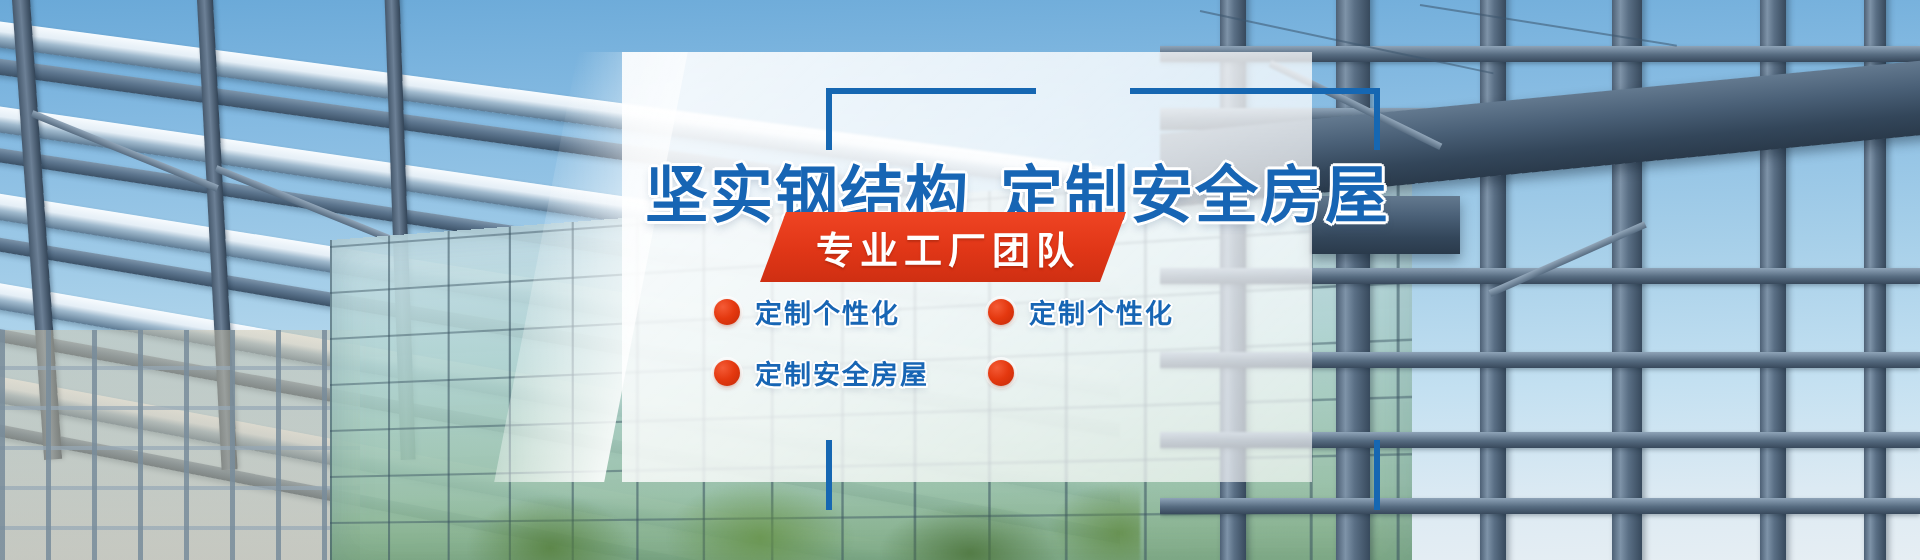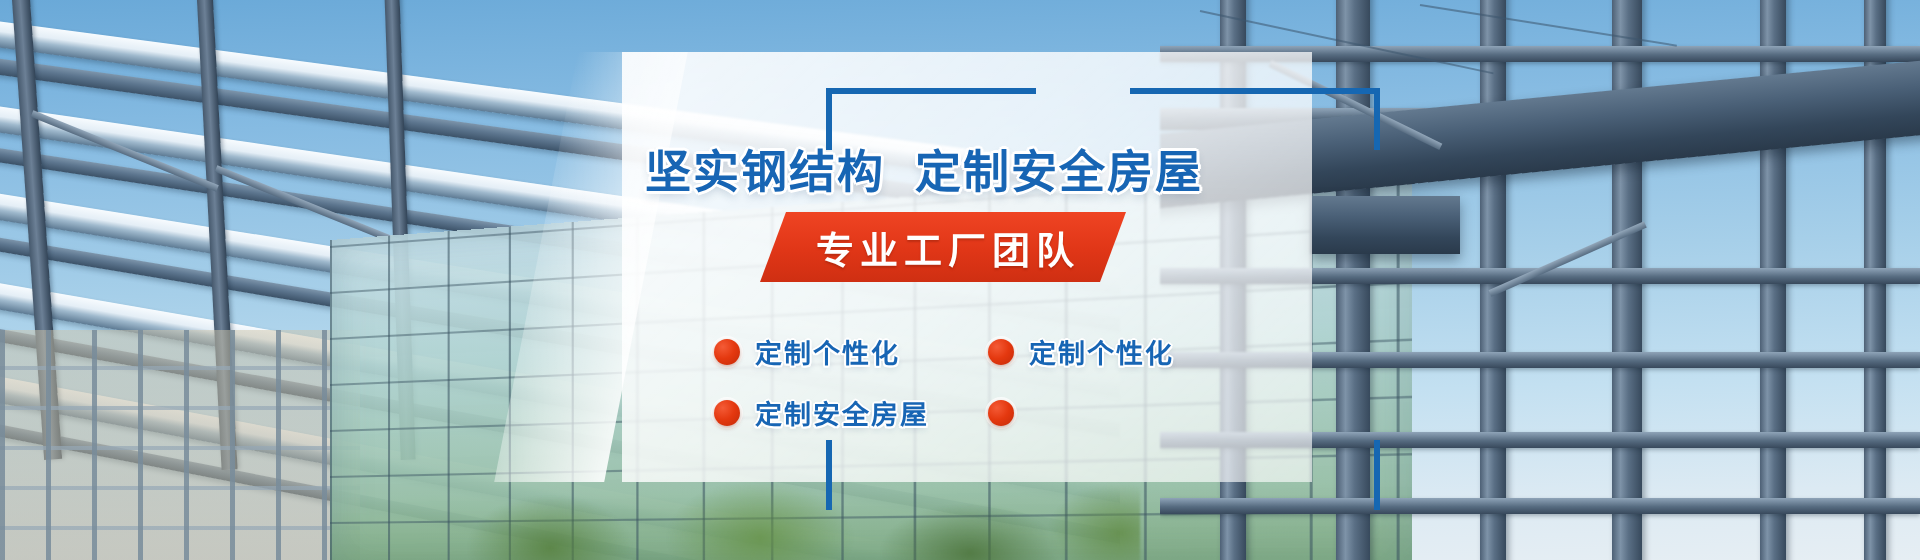"坚实钢结构 定制安全房屋" .headline { font-size: 46px -> 63px; top: 135px -> 144px }
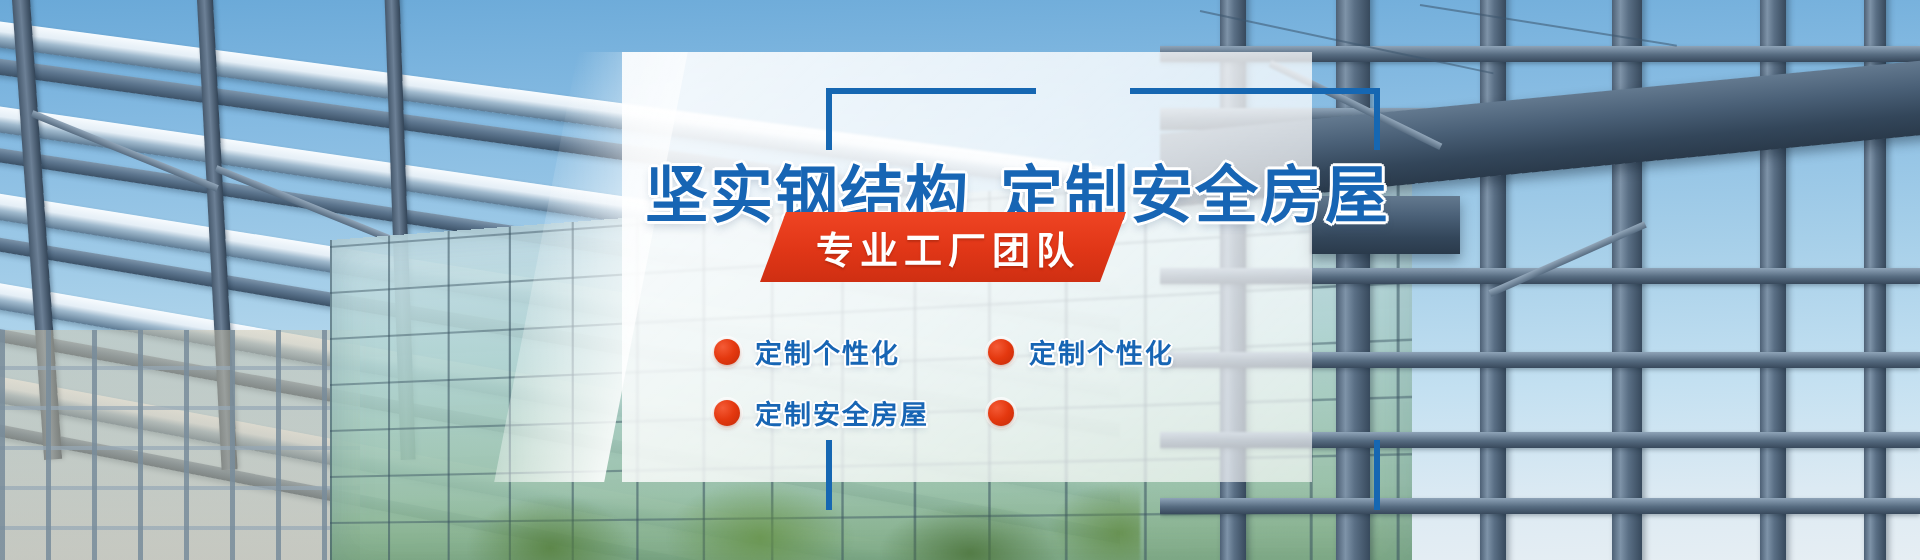"定制个性化" .features { margin-top: 40px -> none }
